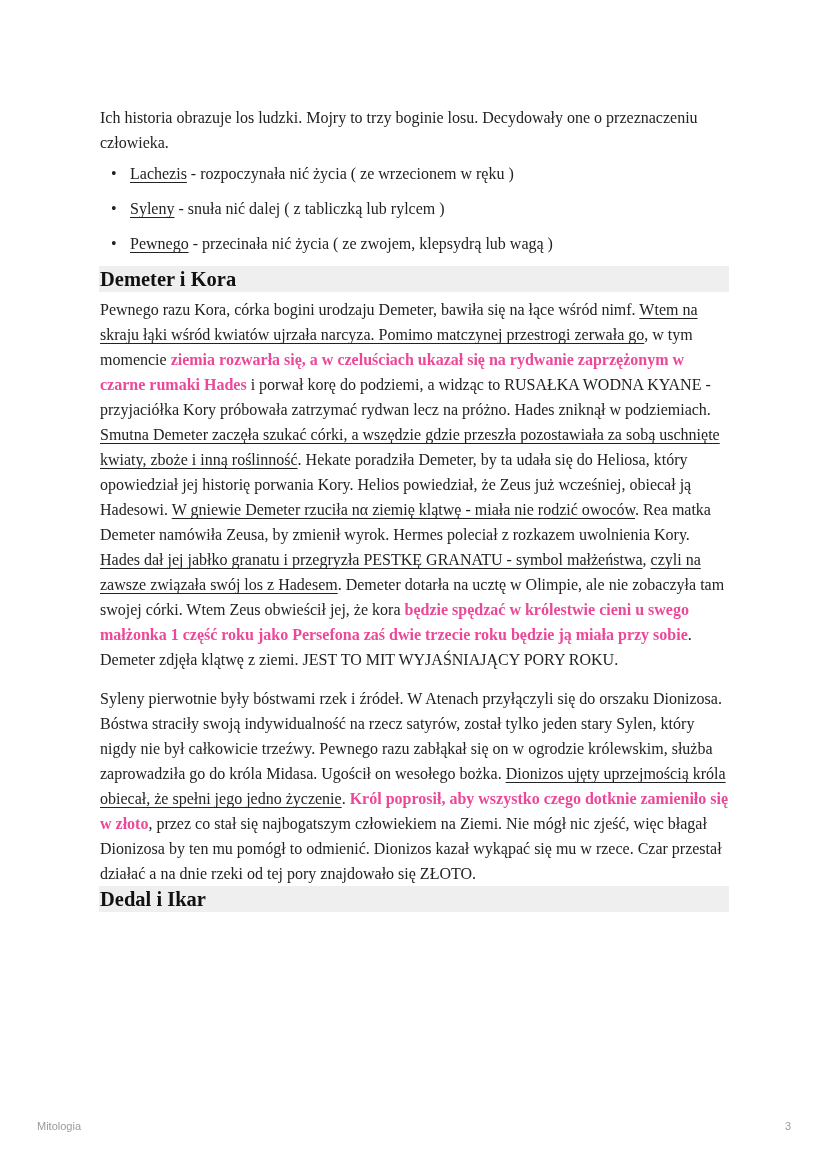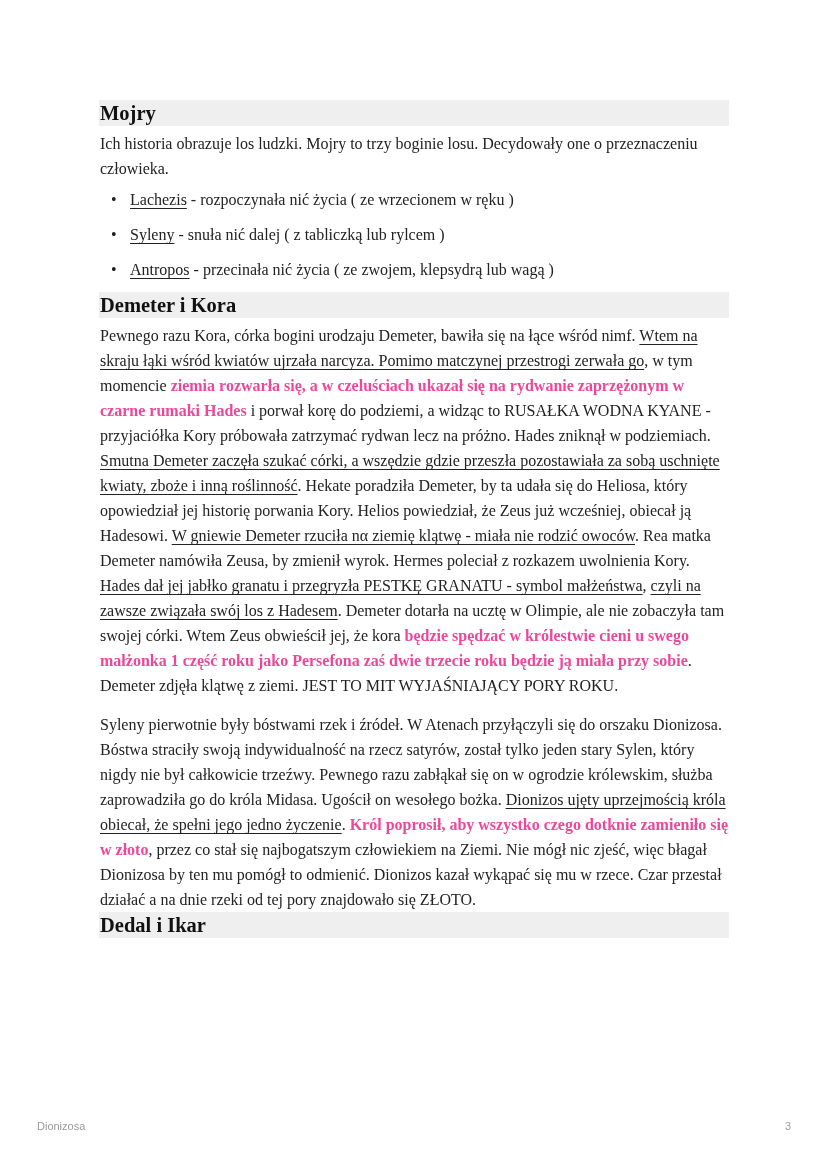"Mojry" h2.section-heading { html: <h2>Mojry</h2> -> none }
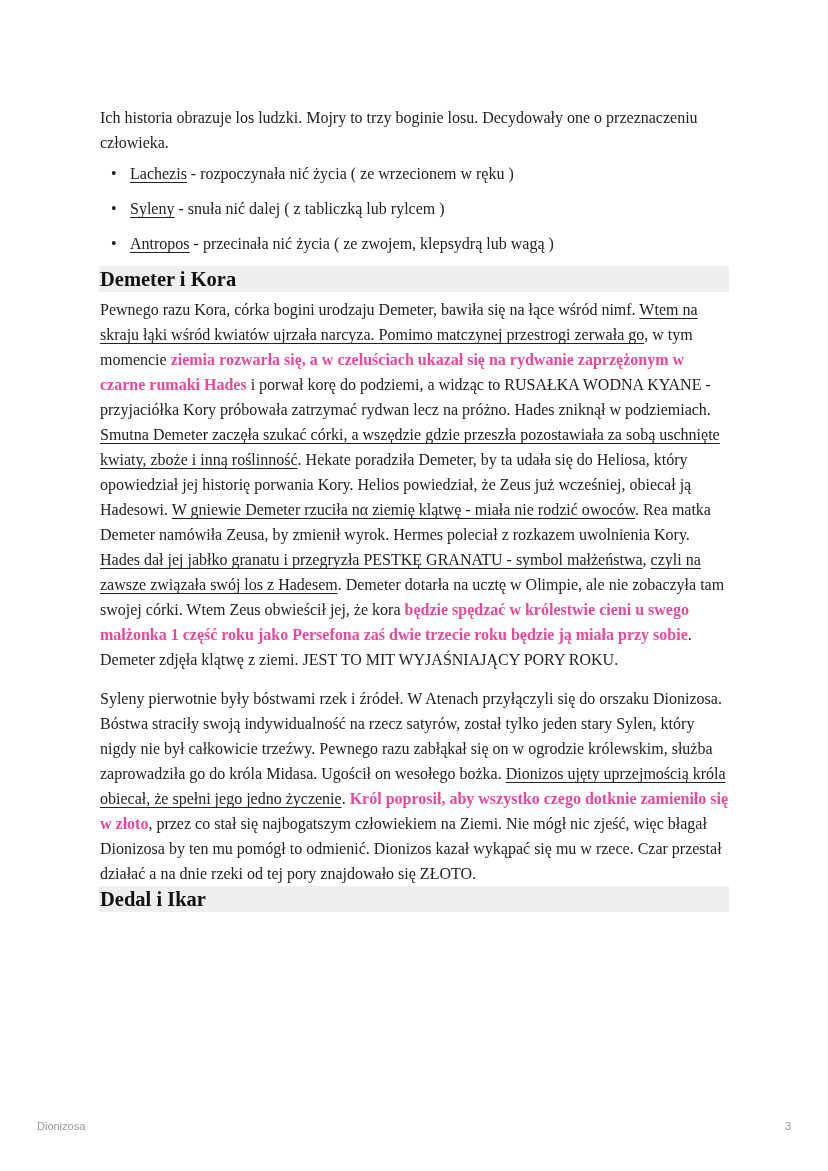"Antropos" u { text: Antropos -> Pewnego }
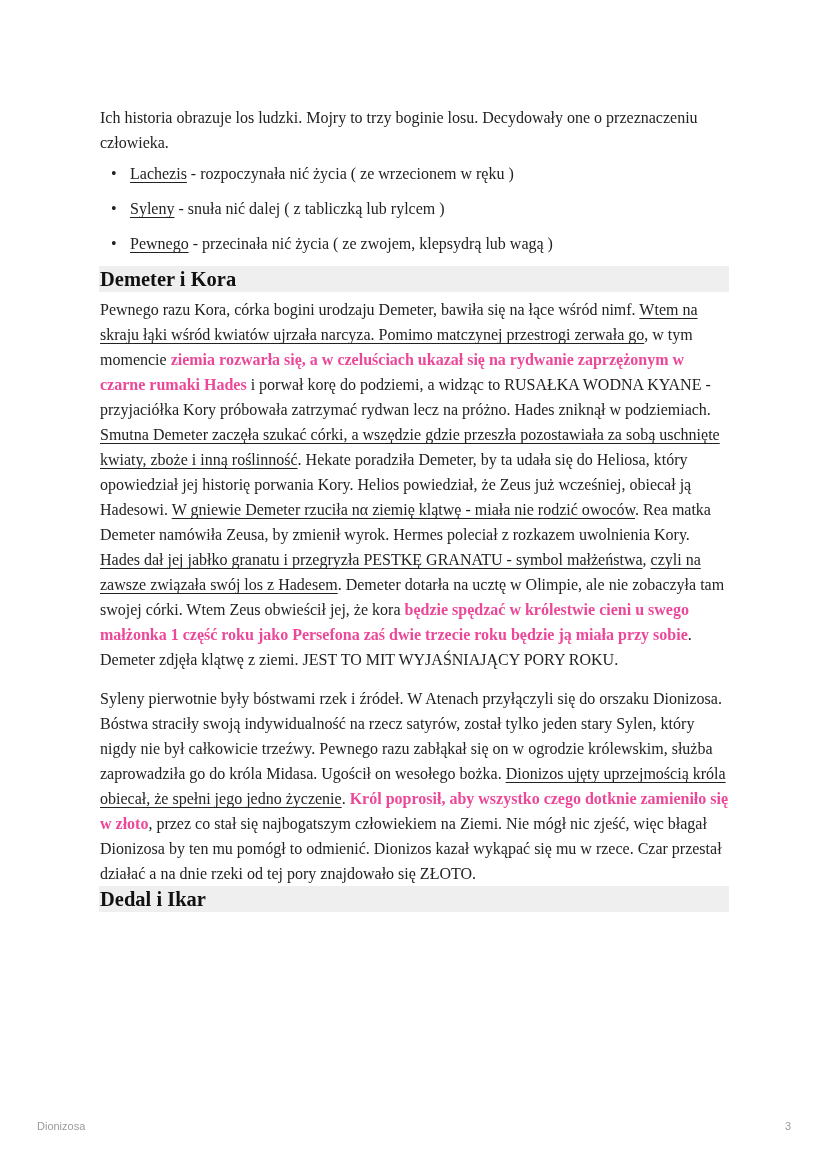"Dionizosa" div.footer-left { text: Dionizosa -> Mitologia }
